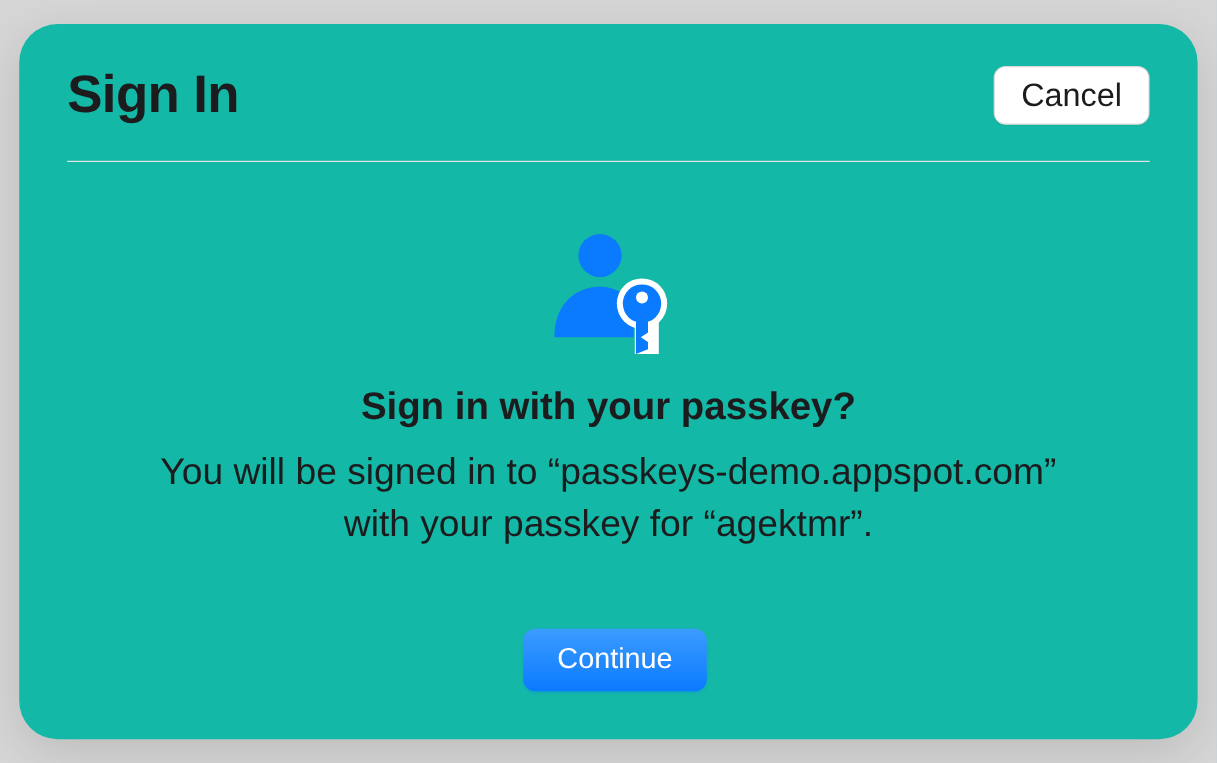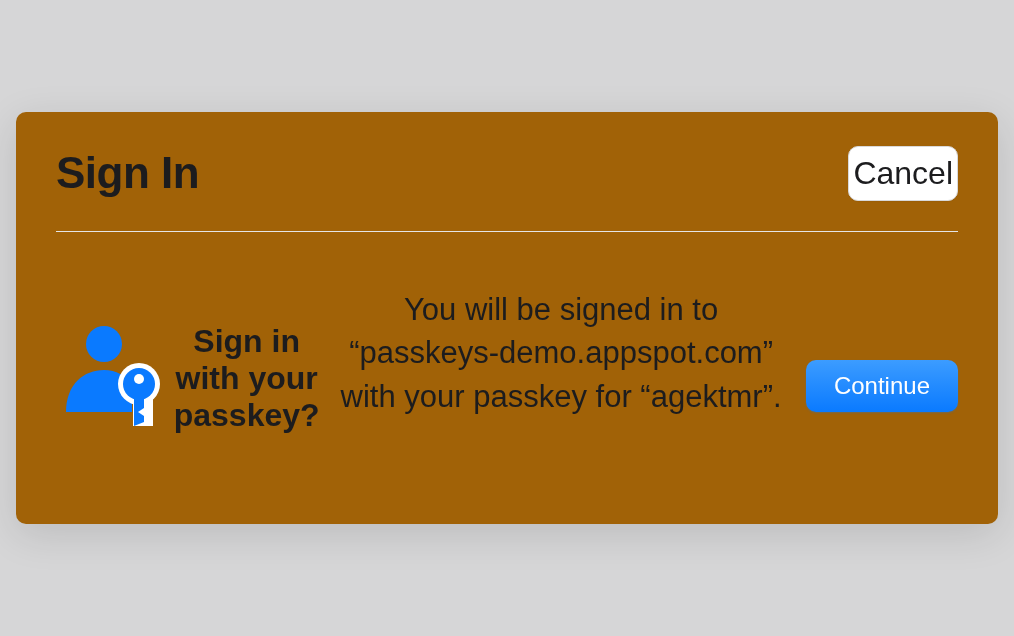"Sign In" .dialog { background: #a16207 -> #14b8a6; border-radius: 10px -> 32px }
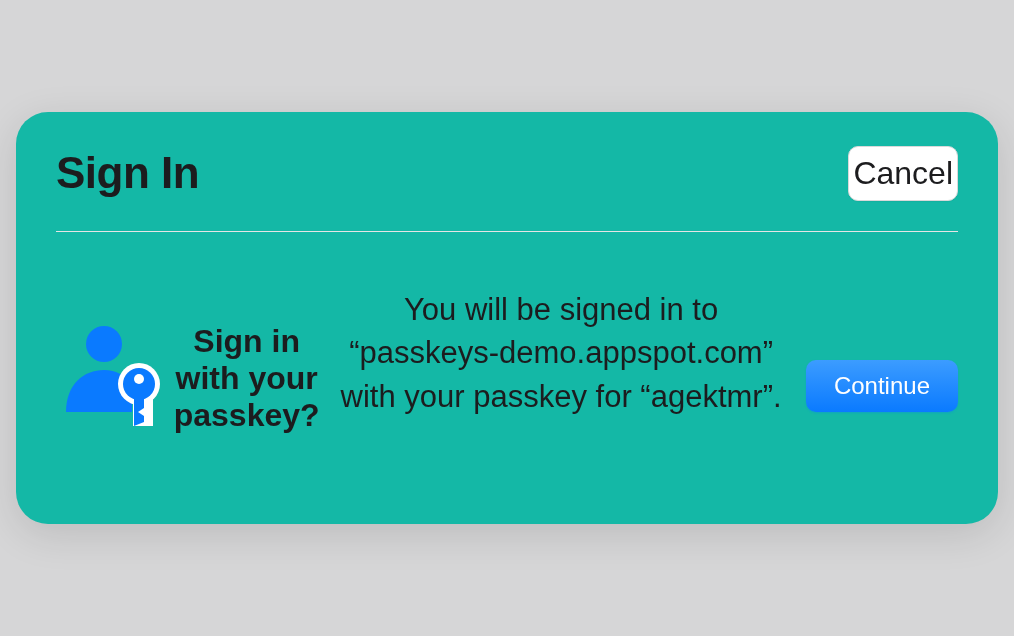"Cancel" .cancel-btn { font-size: 32px -> 27px; padding: 8px 4px -> 8px 22px }
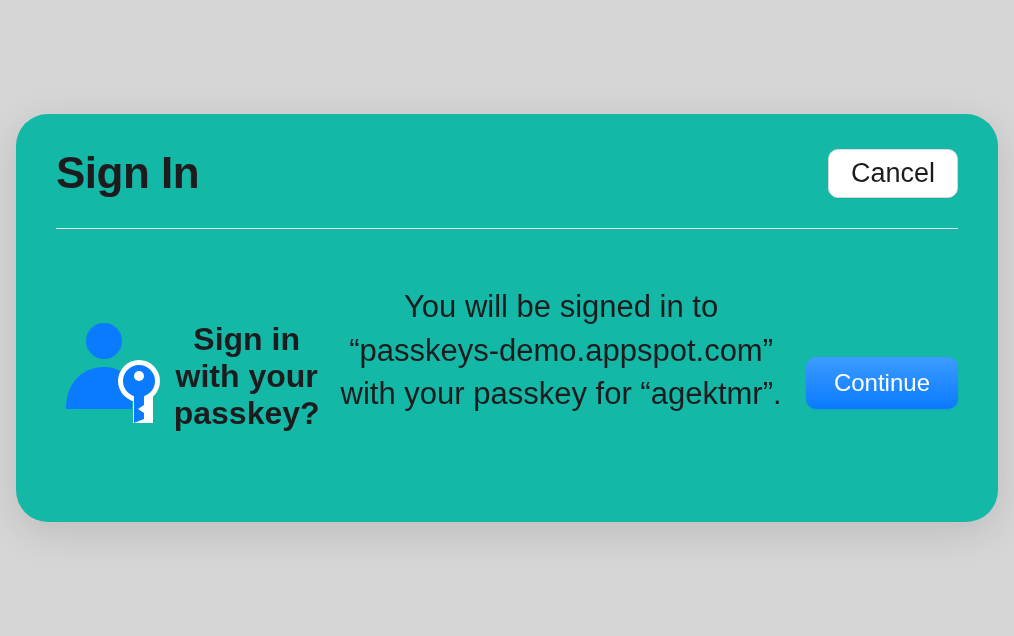"Sign in with your passkey?" .body { flex-direction: row -> column }
